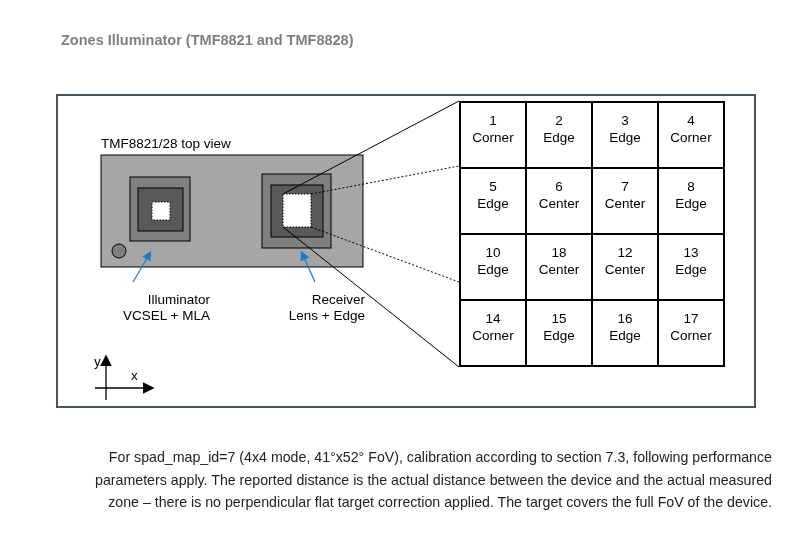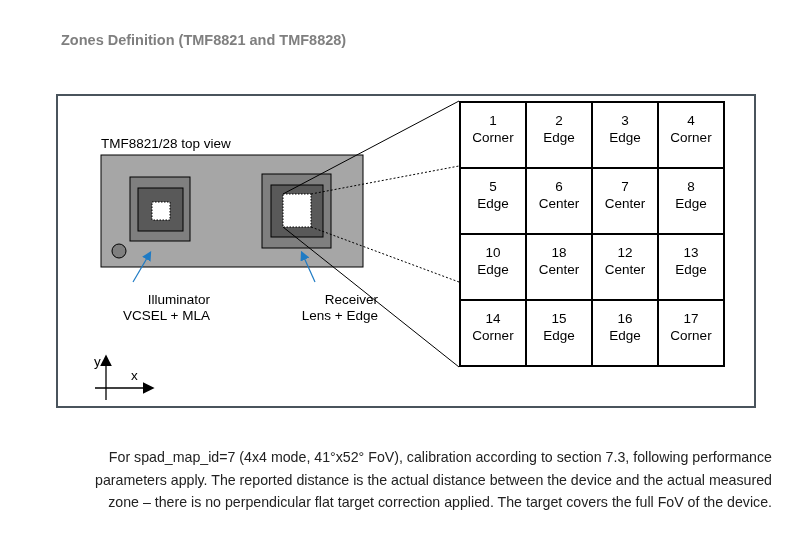"Zones Definition (TMF8821 and TMF8828)" div { text: Definition -> Illuminator }
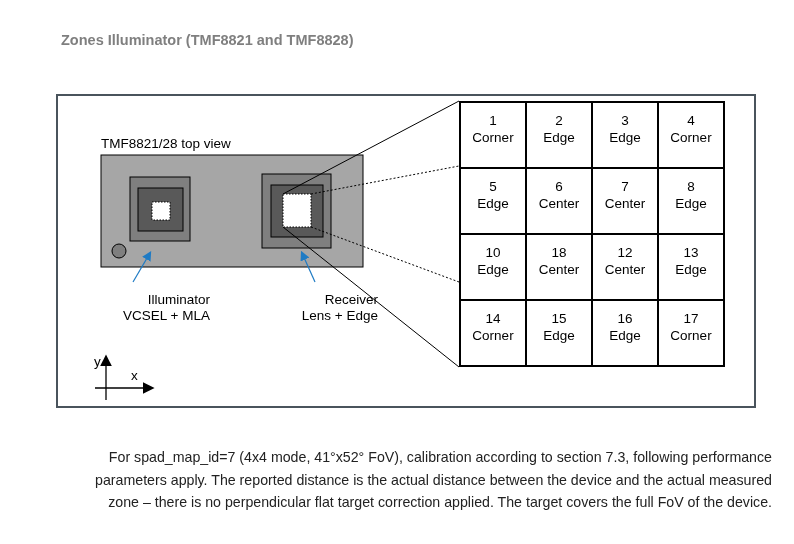"Receiver" div.lbl { left: 238px -> 225px }
